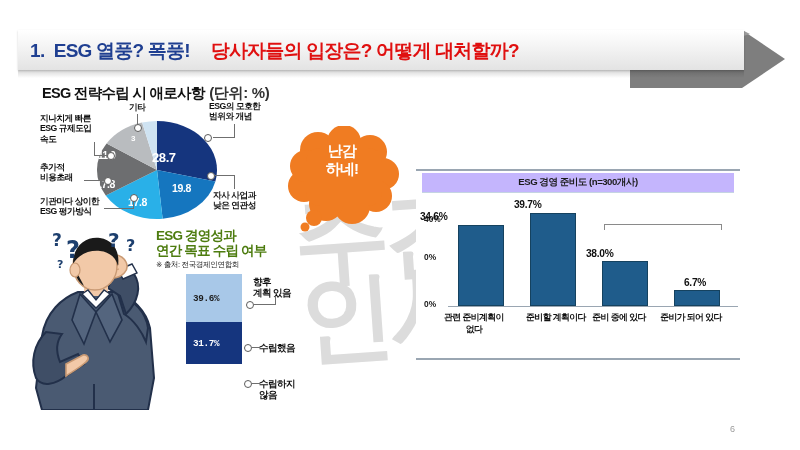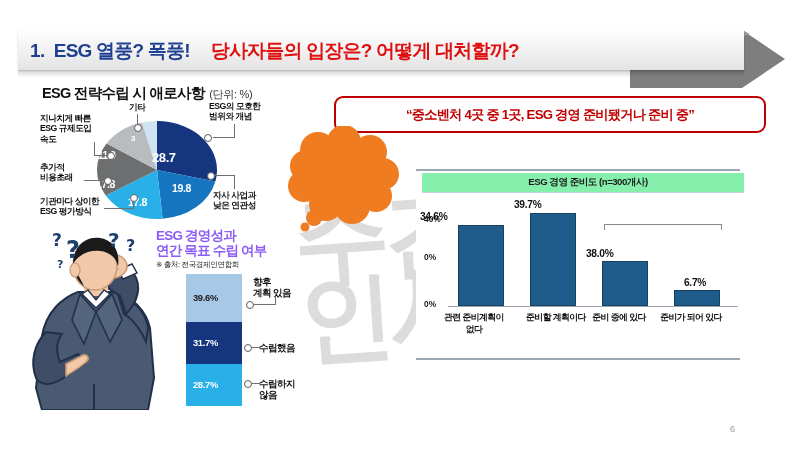"(단위: %)" .pie-title .unit { font-size: 11px -> 15px; font-weight: normal -> bold }
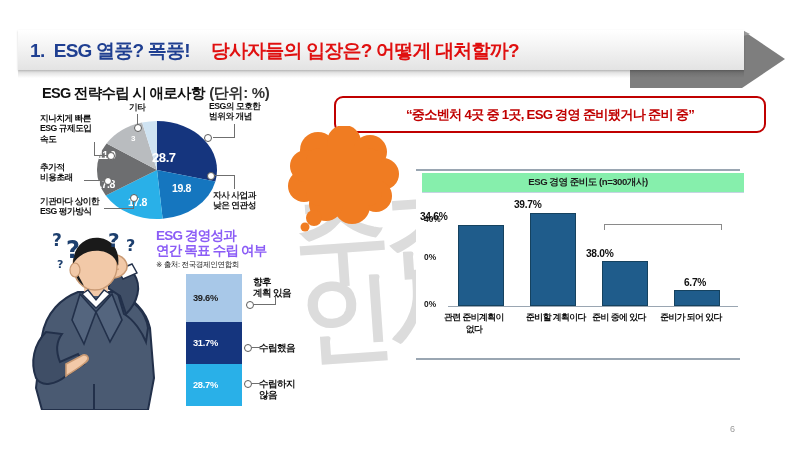"“중소벤처 4곳 중 1곳, ESG" div.callout { html: <div> <span>“중소벤처 4곳 중 1곳, ESG 경영 준비됐거나 준비 중”</span> </div> -> none }
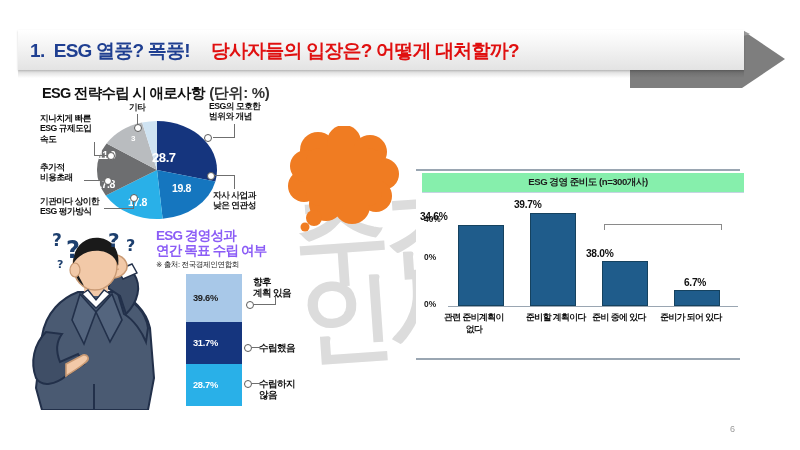"난감" div.bubble-text { html: none -> <div> <span>난감</span><br> <span>하네!</span> </div> }
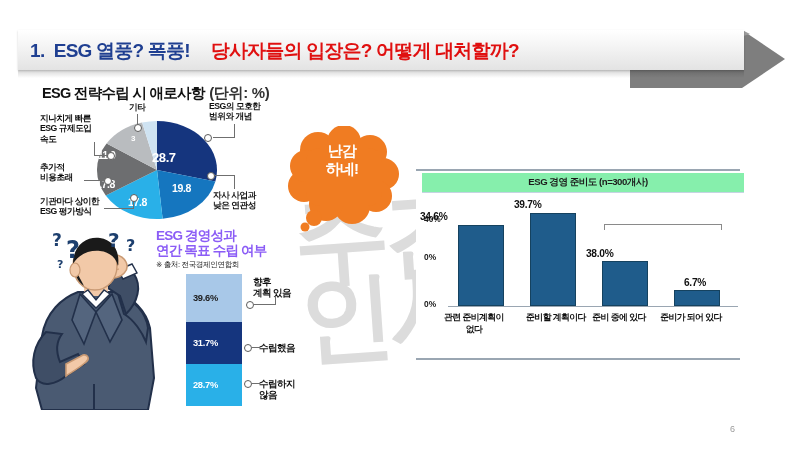"ESG 경영 준비도 (n=300개사)" .panel-head { background: #86efac -> #c4b5fd; padding-left: 10px -> none }
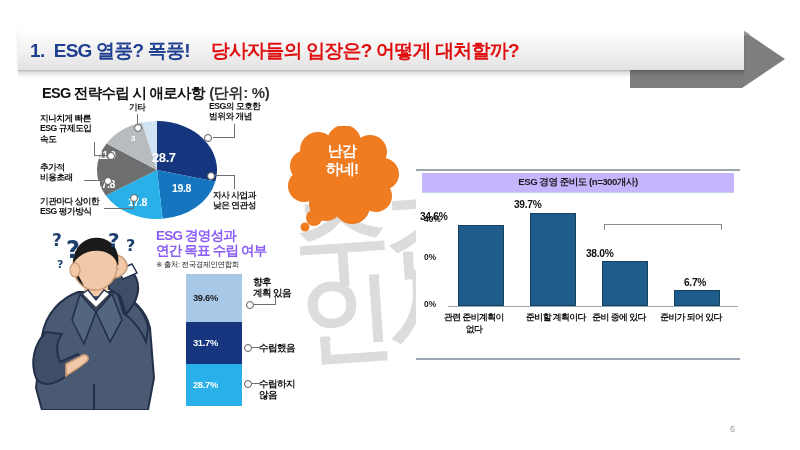"ESG 경영성과" .sb-title .l1 { color: #8b5cf6 -> #4d7c0f }
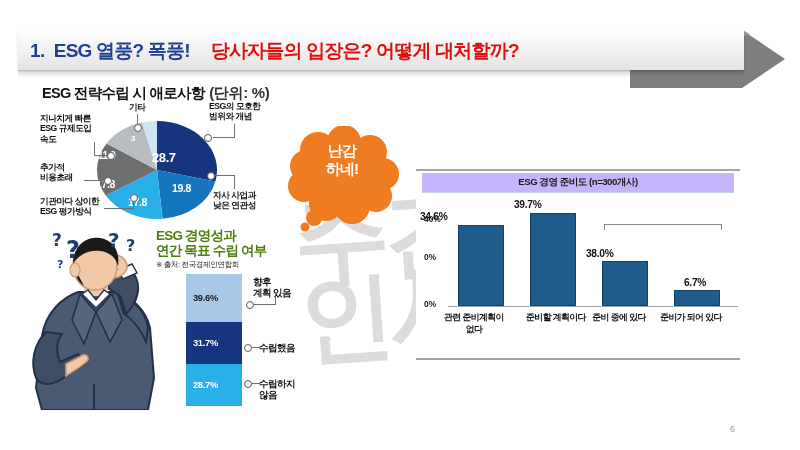"39.6%" .sseg span { font-family: none -> Liberation Mono, monospace }
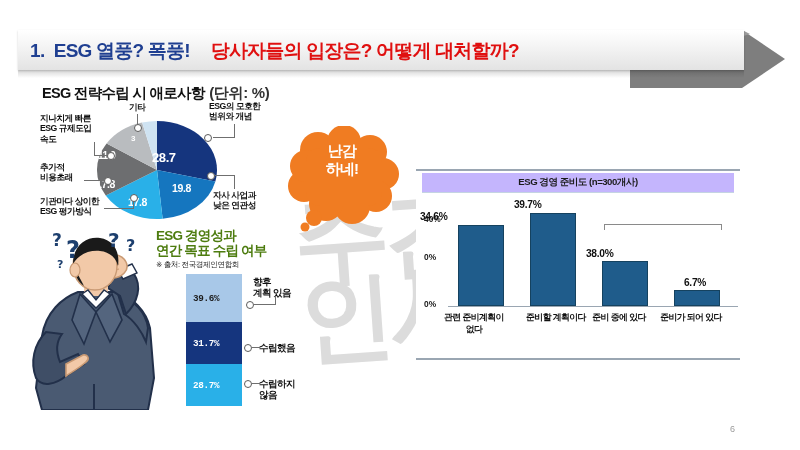"28.7%" div.sseg { html: <div> <span>28.7%</span> </div> -> none }
